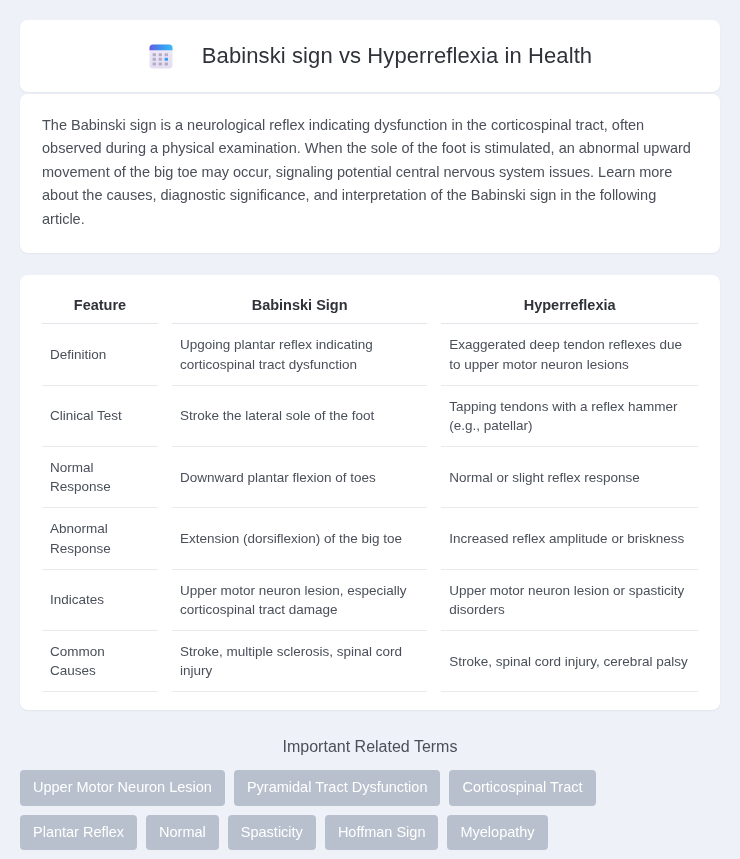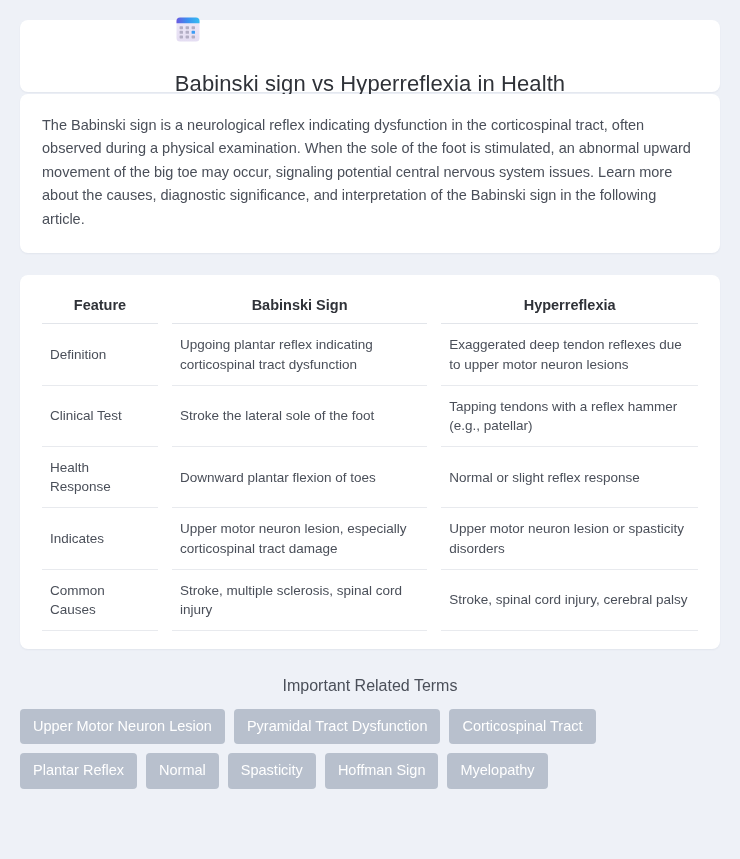"Babinski sign vs Hyperreflexia in" .title-inner { align-items: flex-start -> center; flex-direction: column -> none }
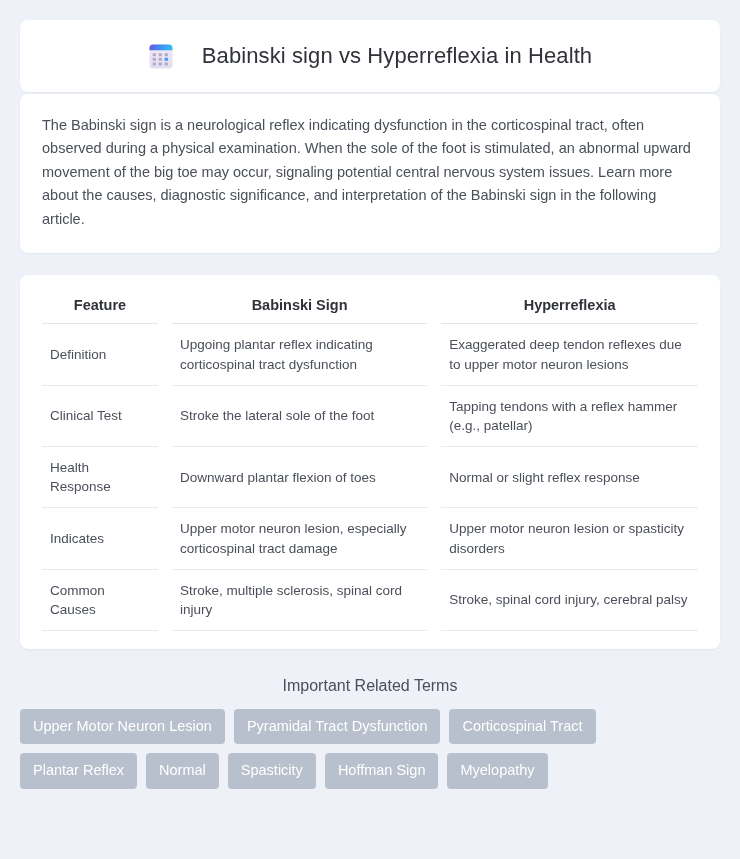"Health Response" td.feature-cell { text: Health -> Normal }
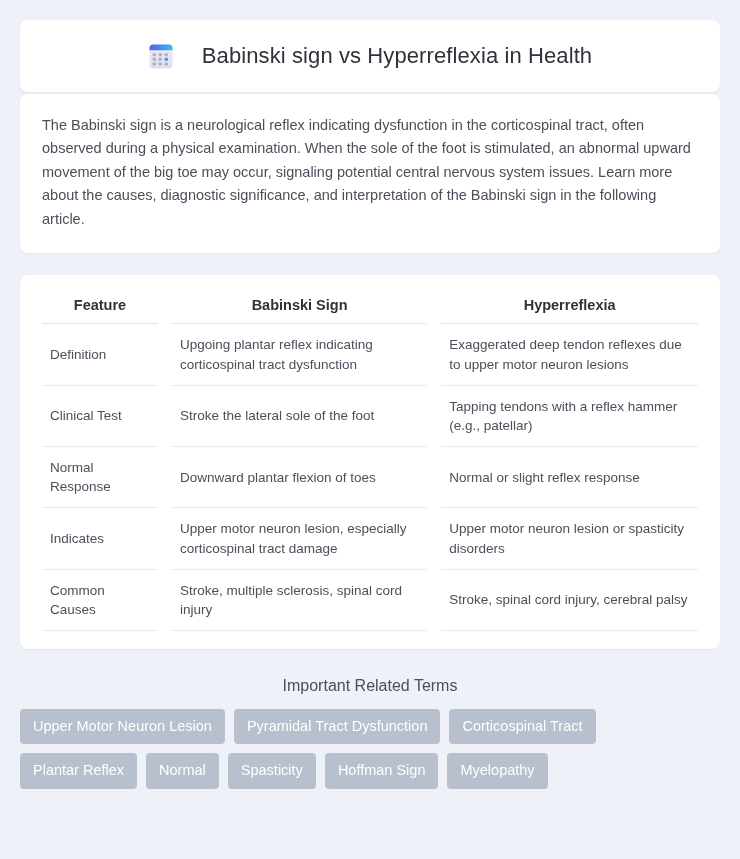"Abnormal Response" tr { html: none -> <tr> <td>Abnormal Response</td> <td>Extension (dorsiflexion) of the big toe</td> <td>Increased reflex amplitude or briskness</td> </tr> }
